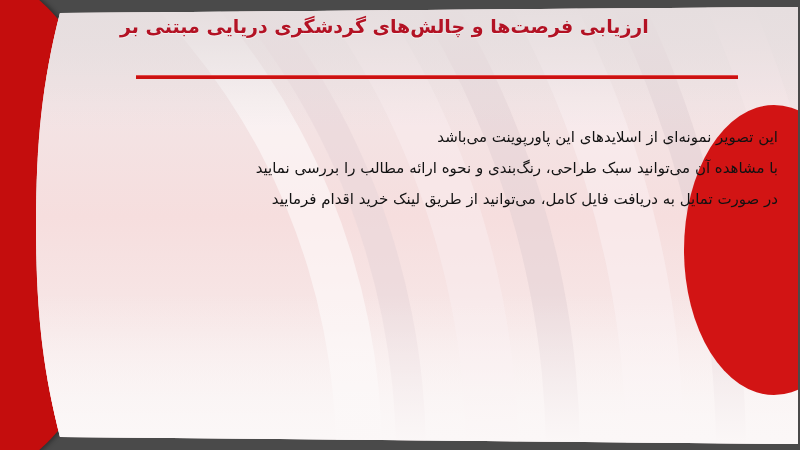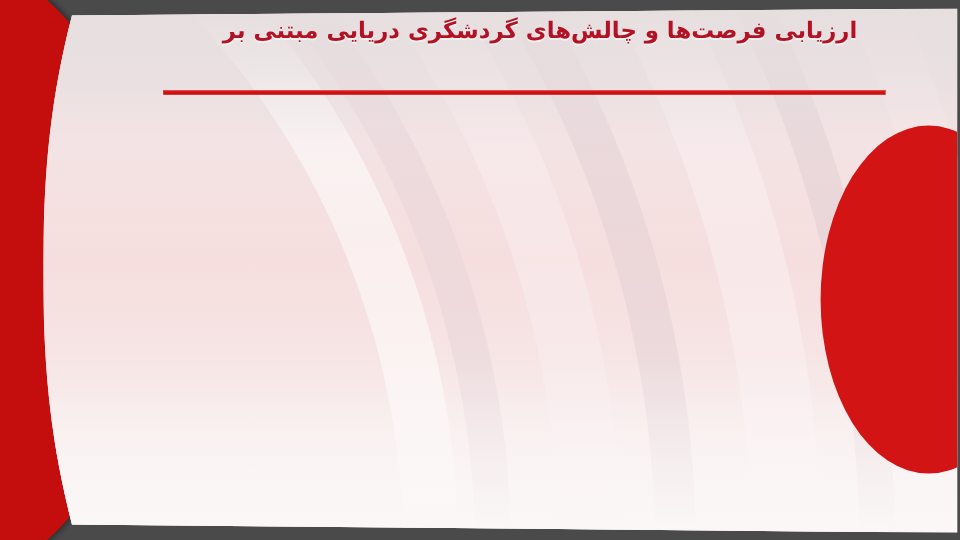"ارزیابی فرصت‌ها و چالش‌های گردشگری" .title { text-align: center -> left }
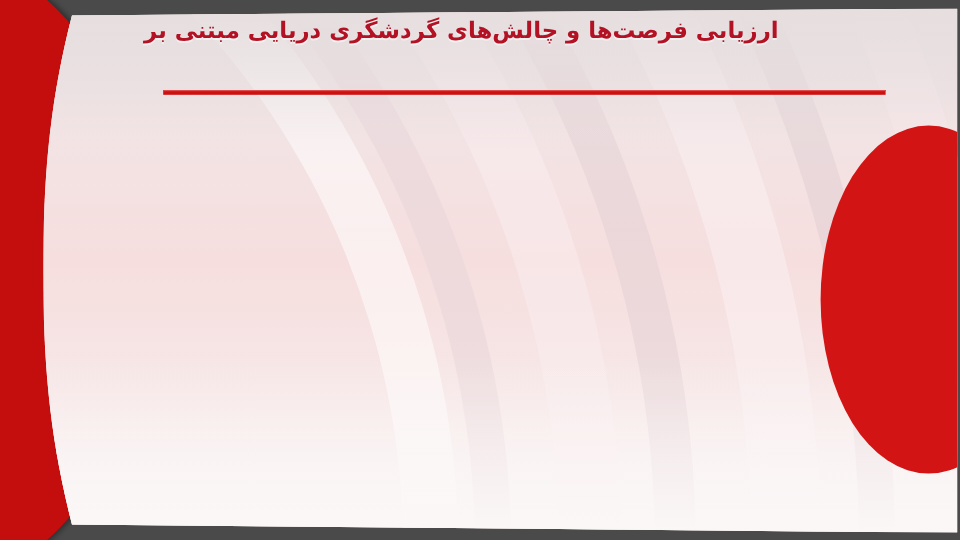"این تصویر نمونه‌ای از اسلایدهای" div.body-text { html: none -> <div> <div>این تصویر نمونه‌ای از اسلایدهای این پاورپوینت می‌باشد</div> <div>با مشاهده آن می‌توانید سبک طراحی، رنگ‌بندی و نحوه ارائه مطالب را بررسی نمایید</div> <div>در صورت تمایل به دریافت فایل کامل، می‌توانید از طریق لینک خرید اقدام فرمایید</div> </div> }
